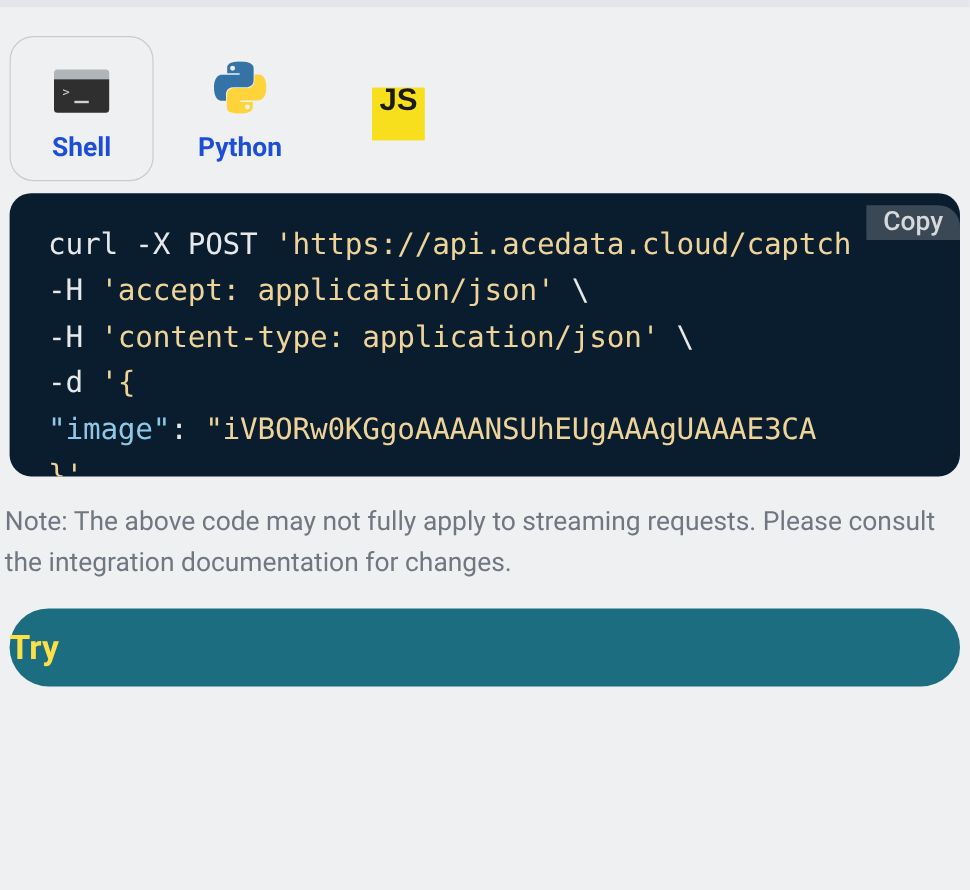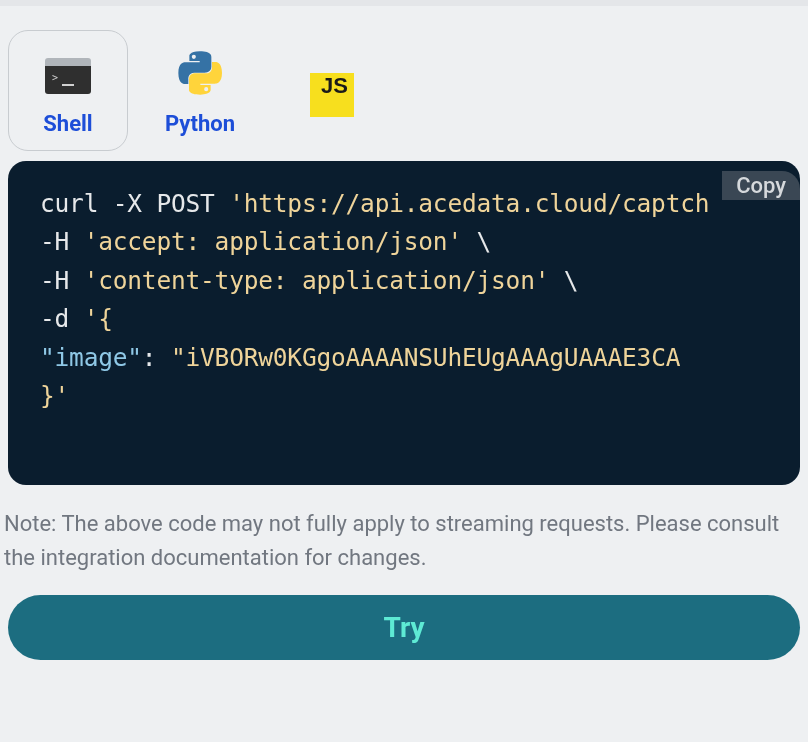"JS" .js-icon { font-size: 22px -> 26px }
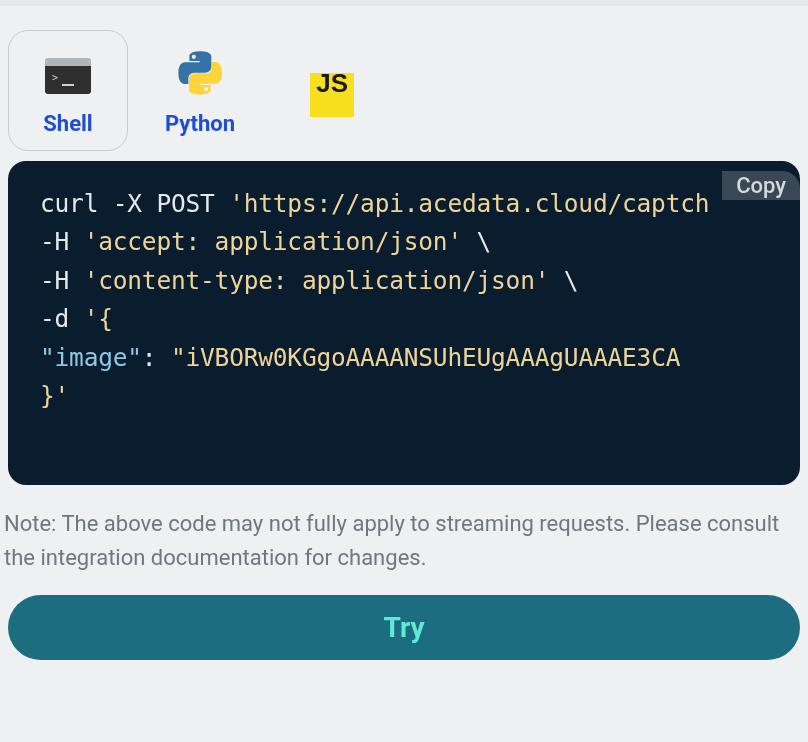"Copy" .code-block { height: 324px -> 236px }
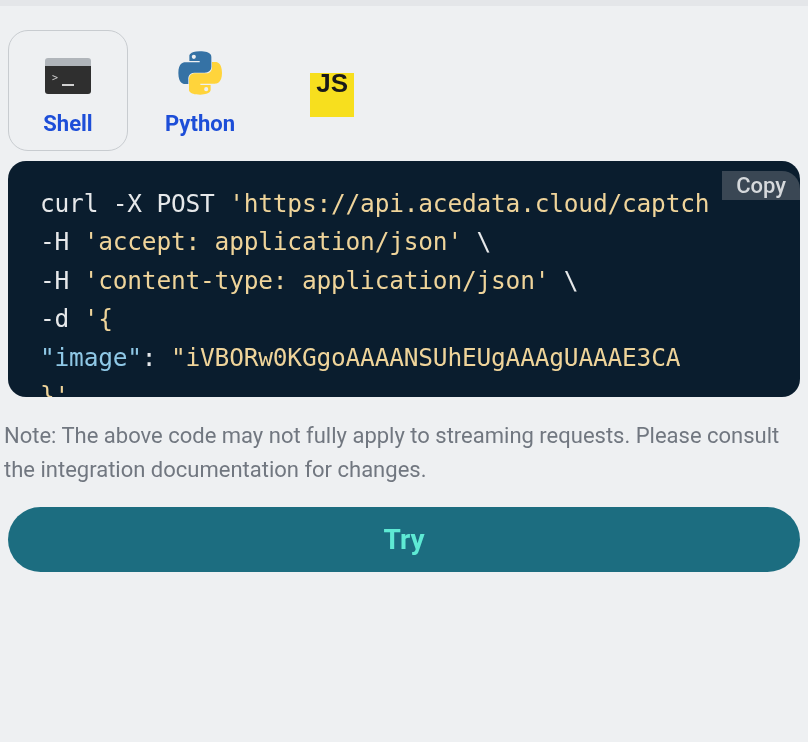"Try" .try-btn { color: #5eead4 -> #fde047; text-align: center -> none }
